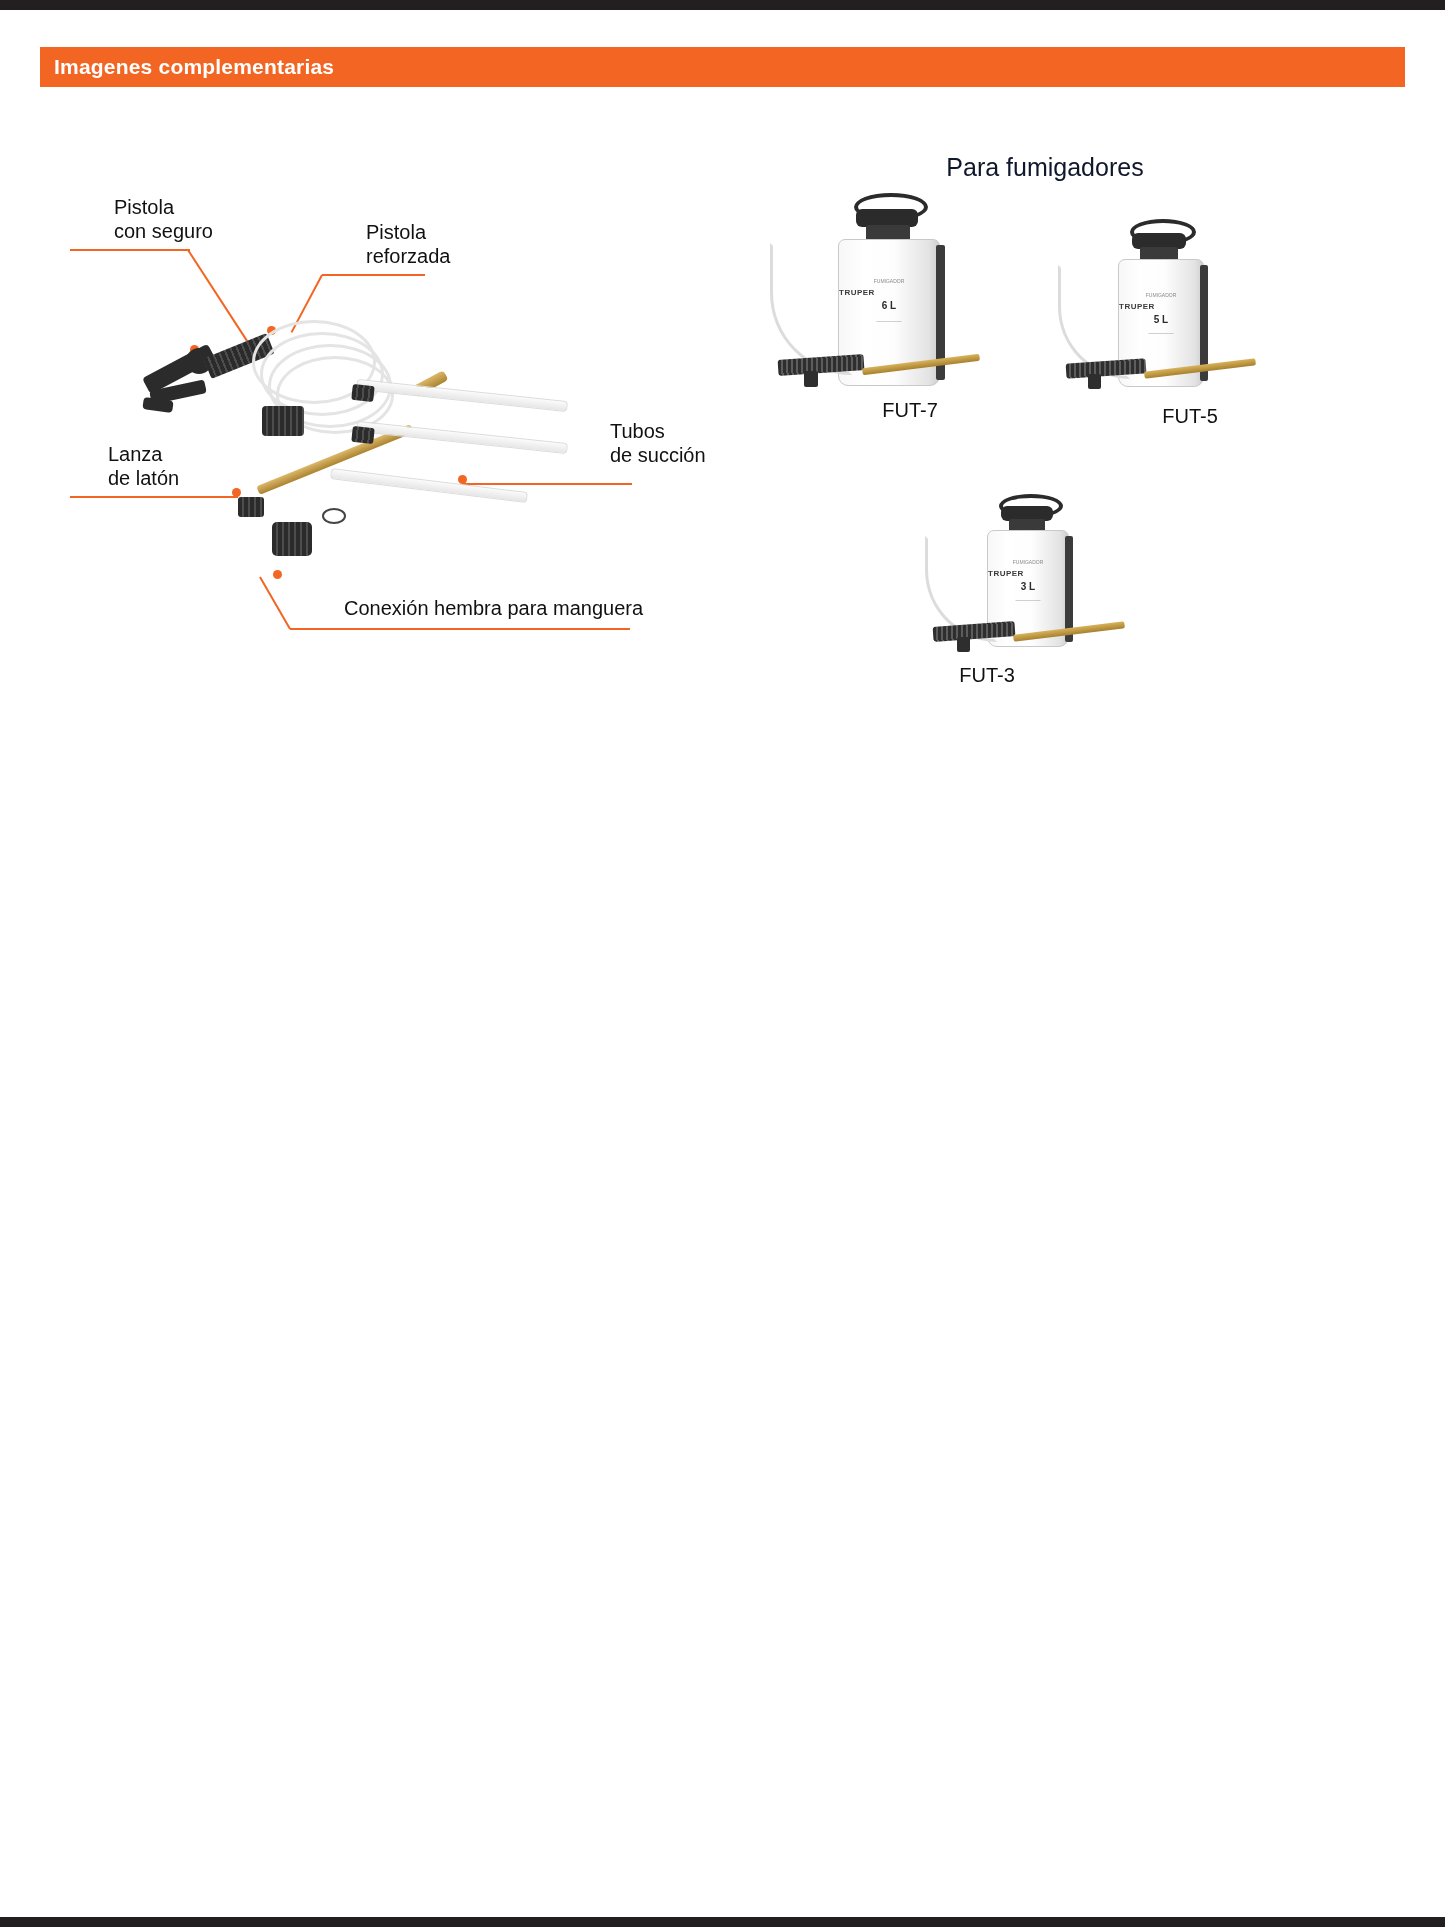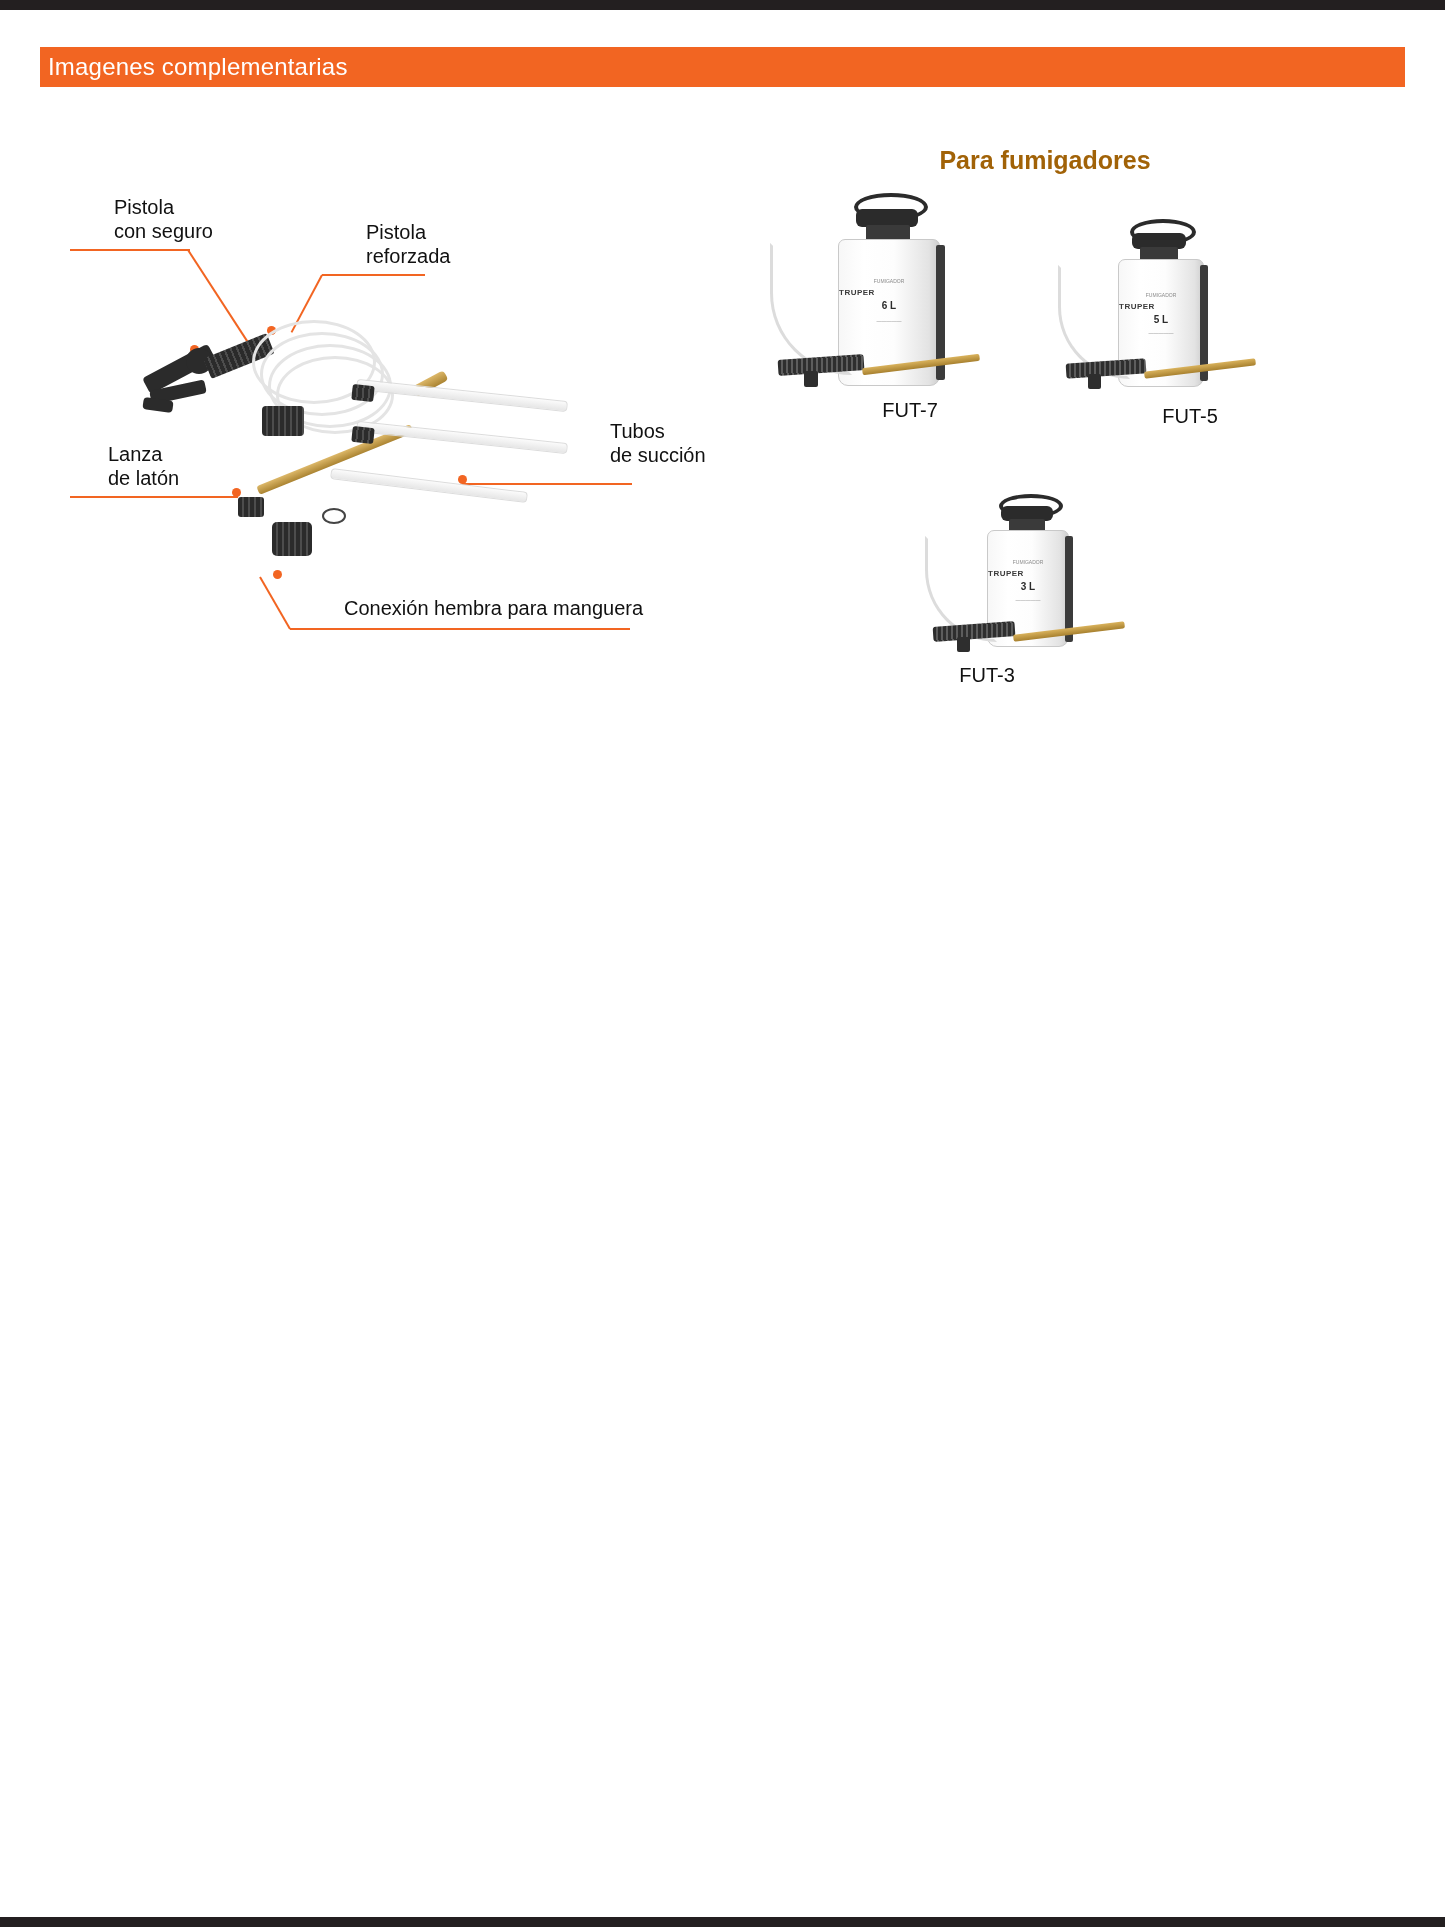"Imagenes complementarias" .section-header .title { font-size: 24px -> 21px; font-weight: normal -> bold; padding-left: 8px -> 14px }
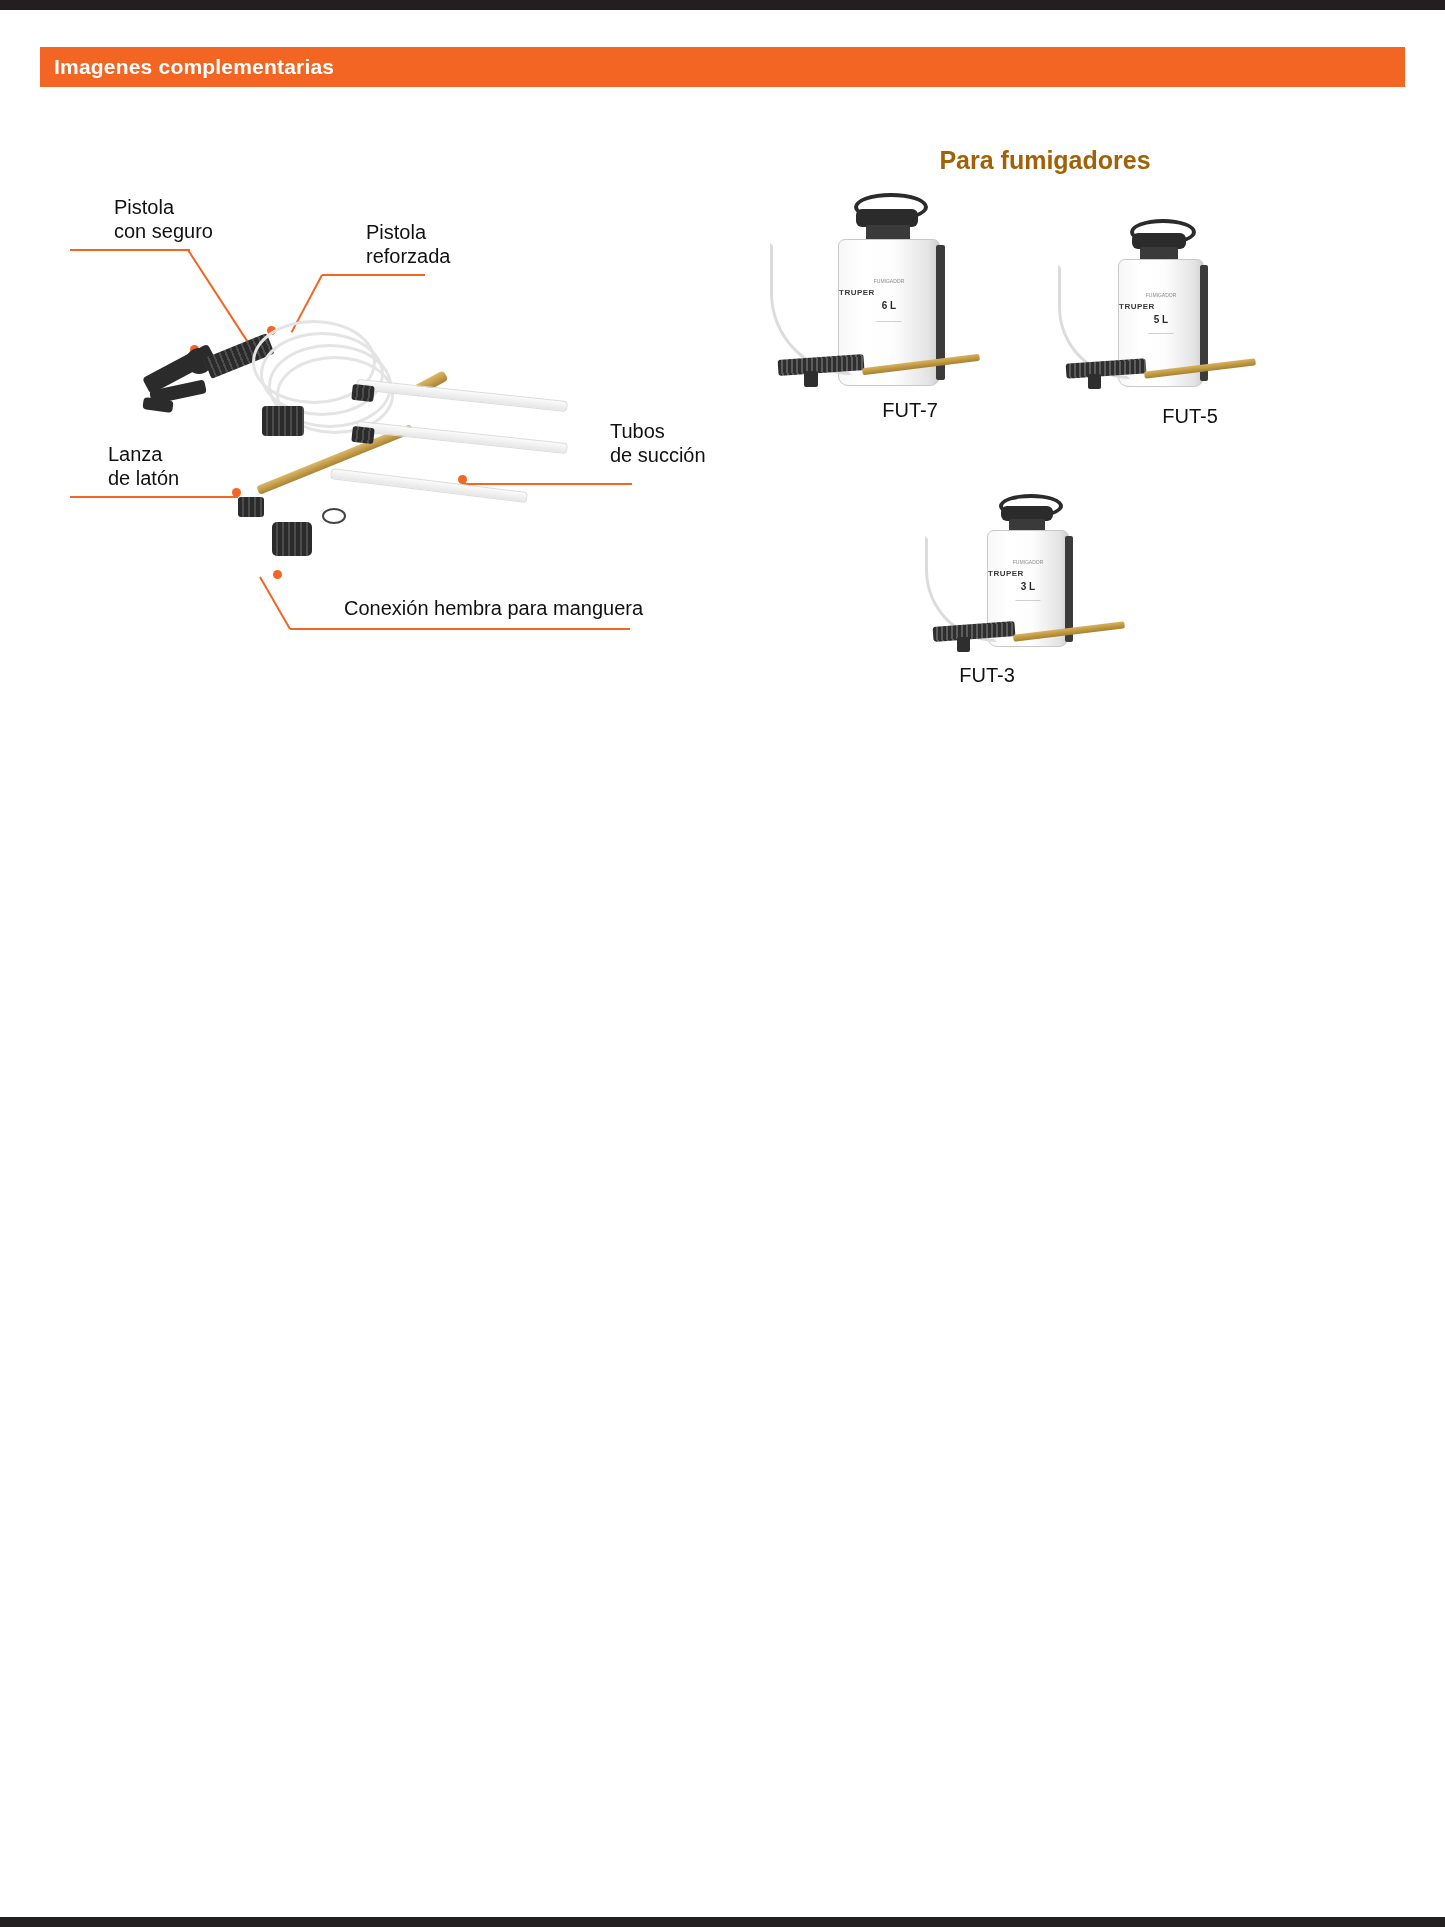"Para fumigadores" .fumig-title { color: #a16207 -> #0f172a; font-weight: bold -> normal; top: 146px -> 153px }
